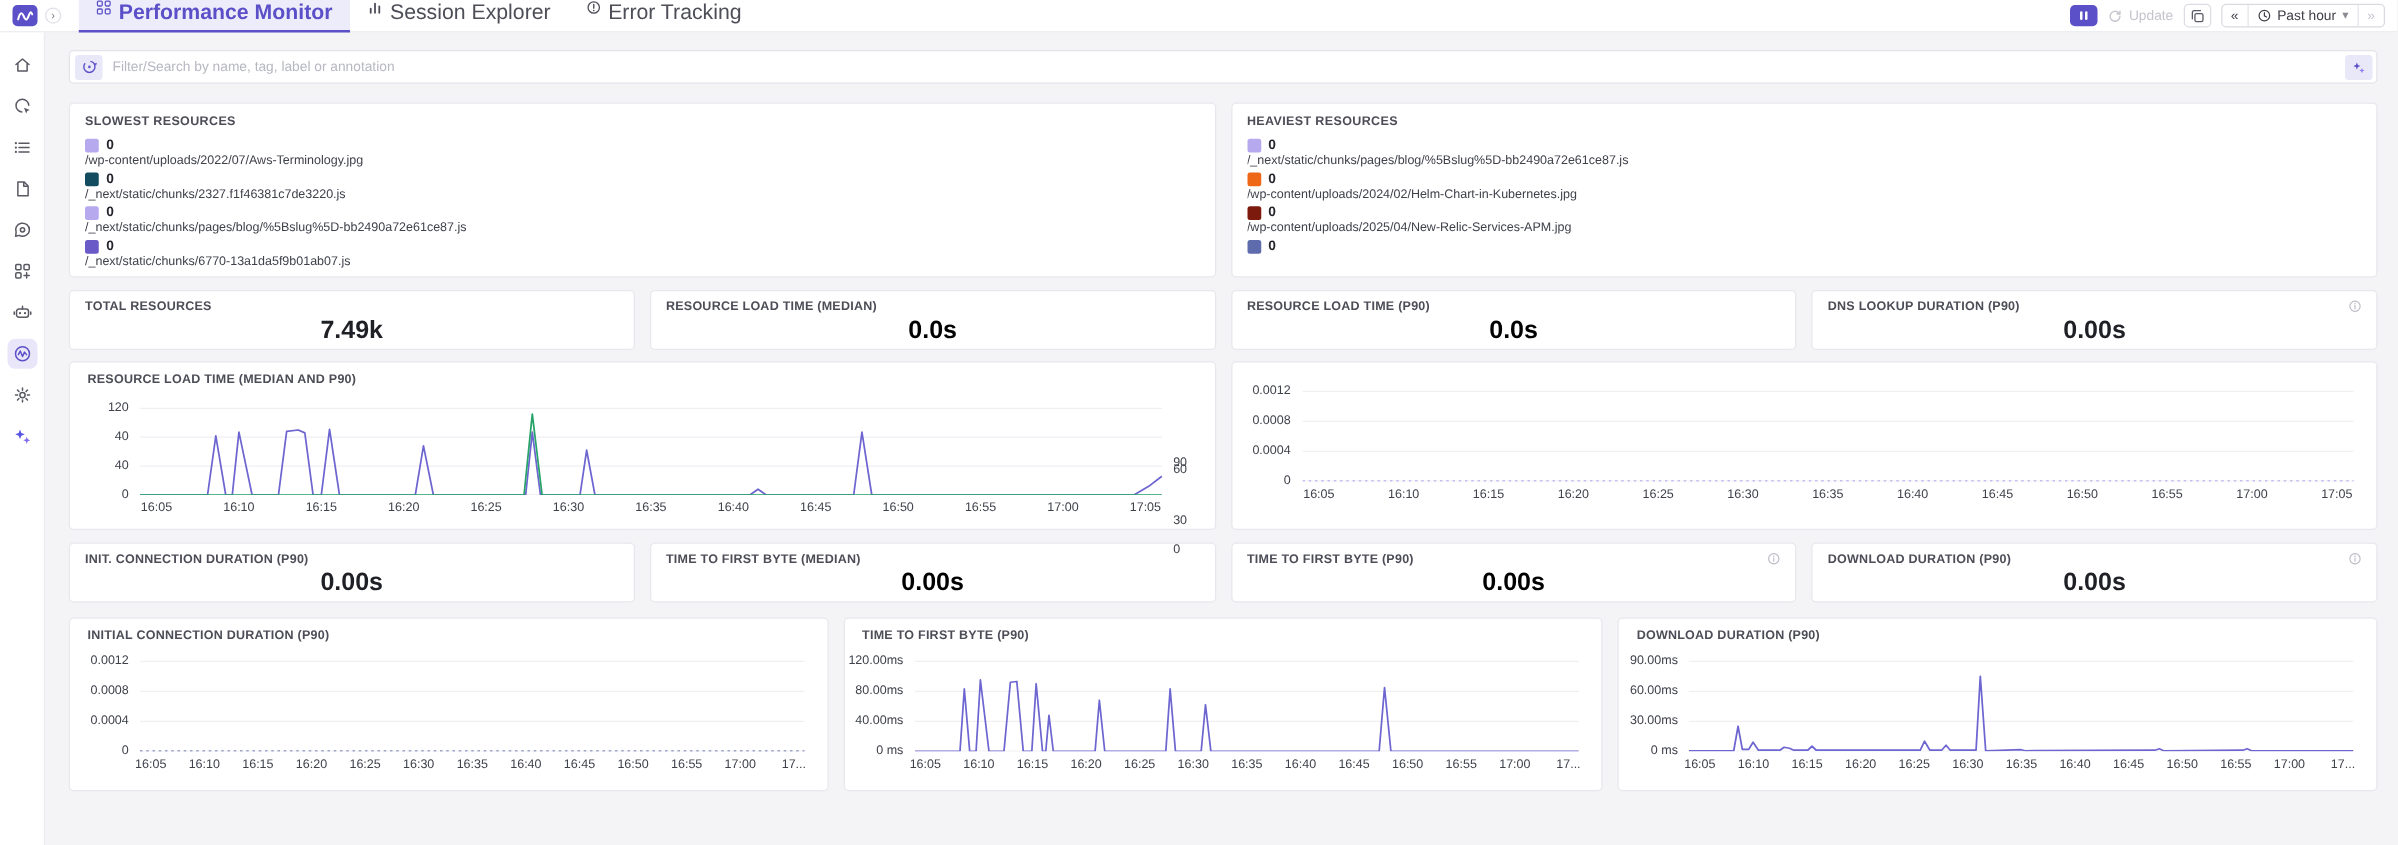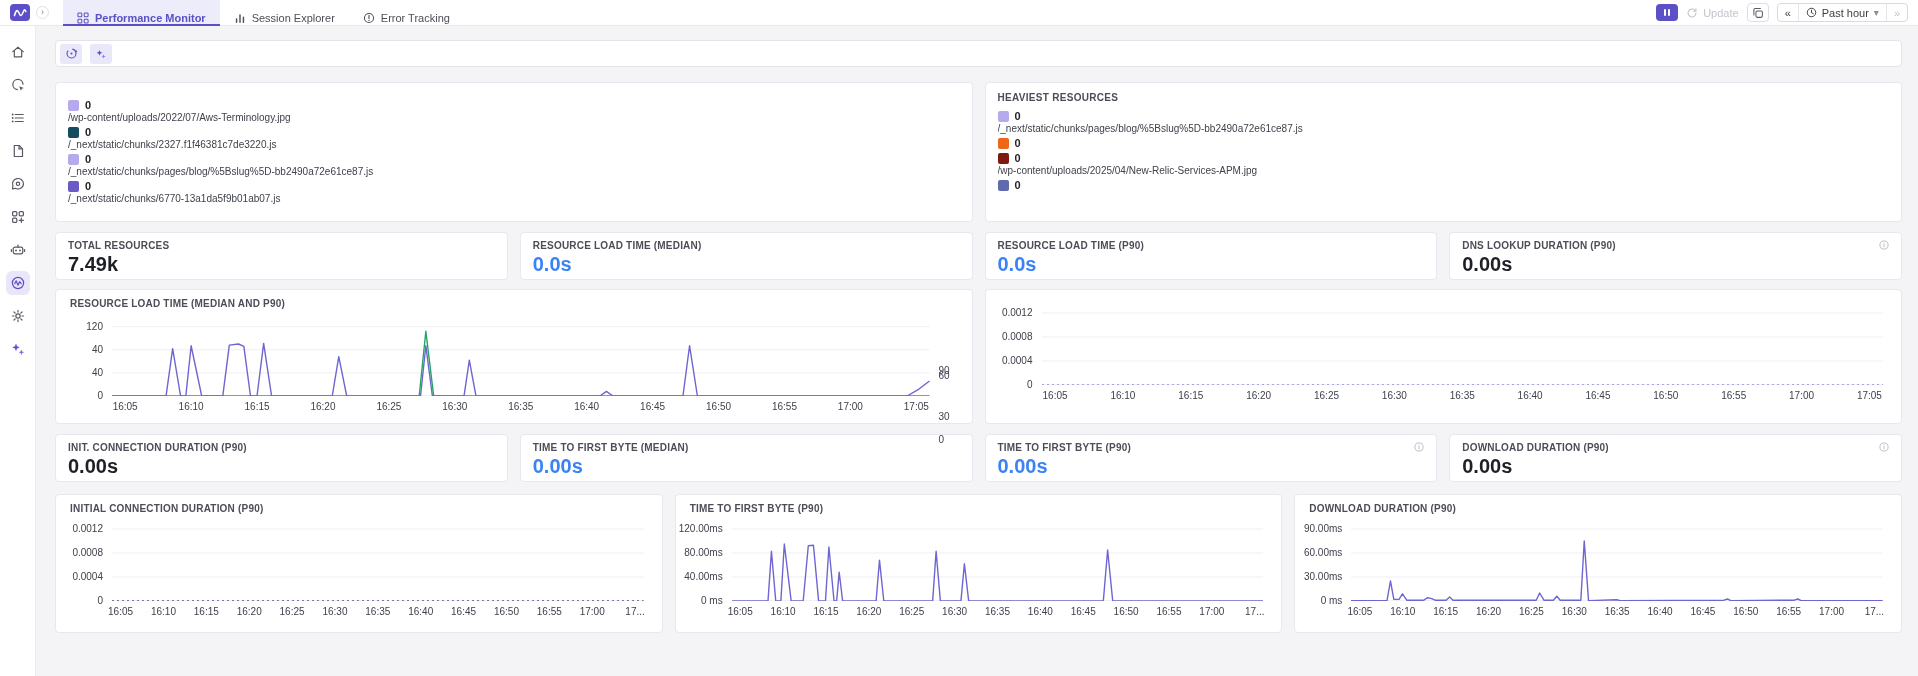"Performance Monitor" .ptab { align-items: flex-end -> flex-start; font-size: 11px -> 17px }
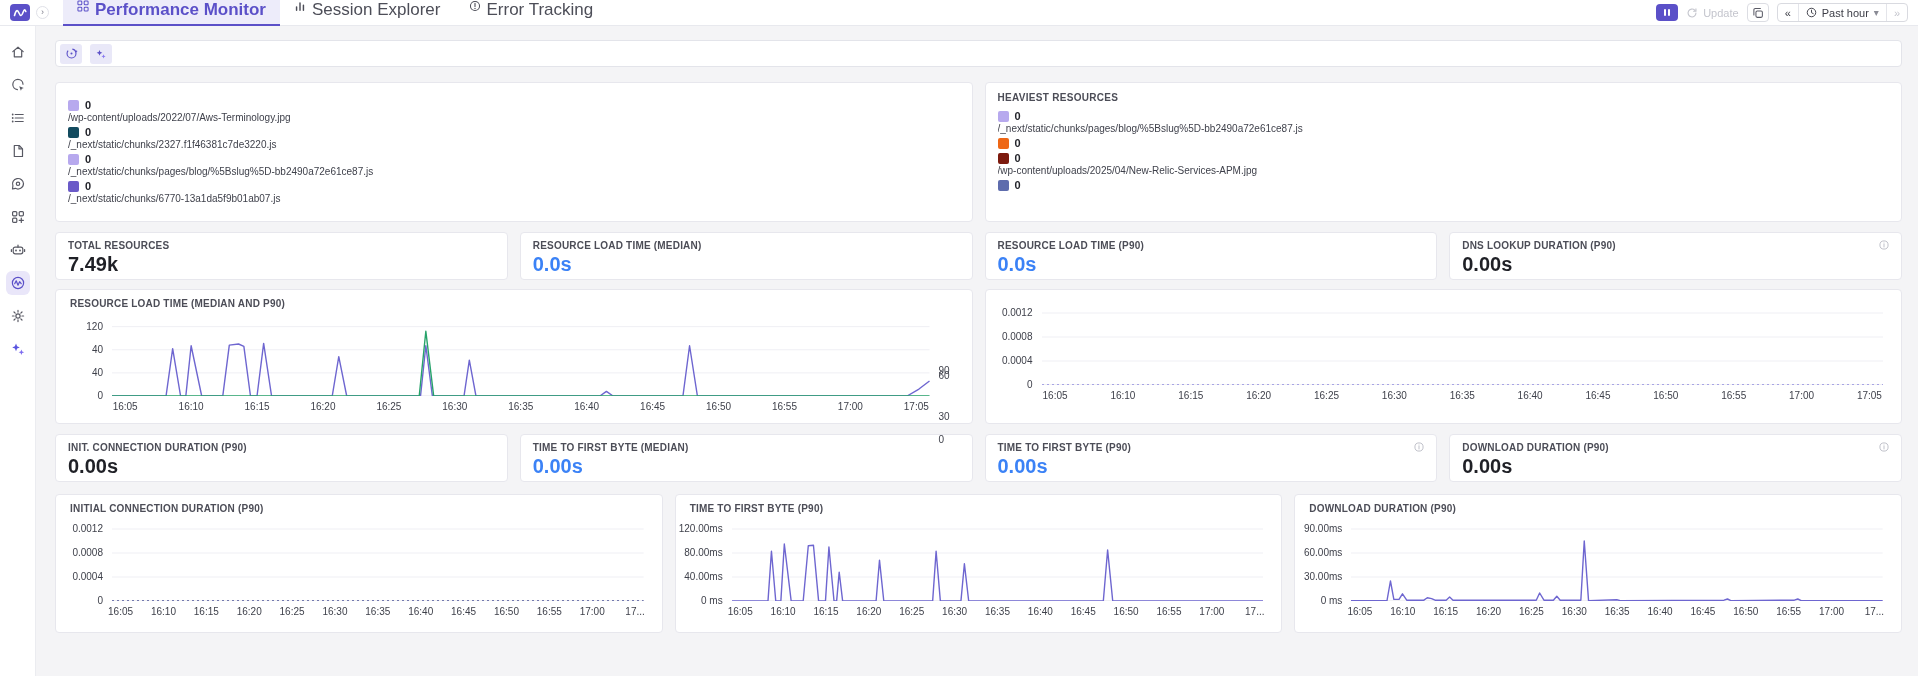"Filter/Search by name, tag, label" input { html: none -> <input> }
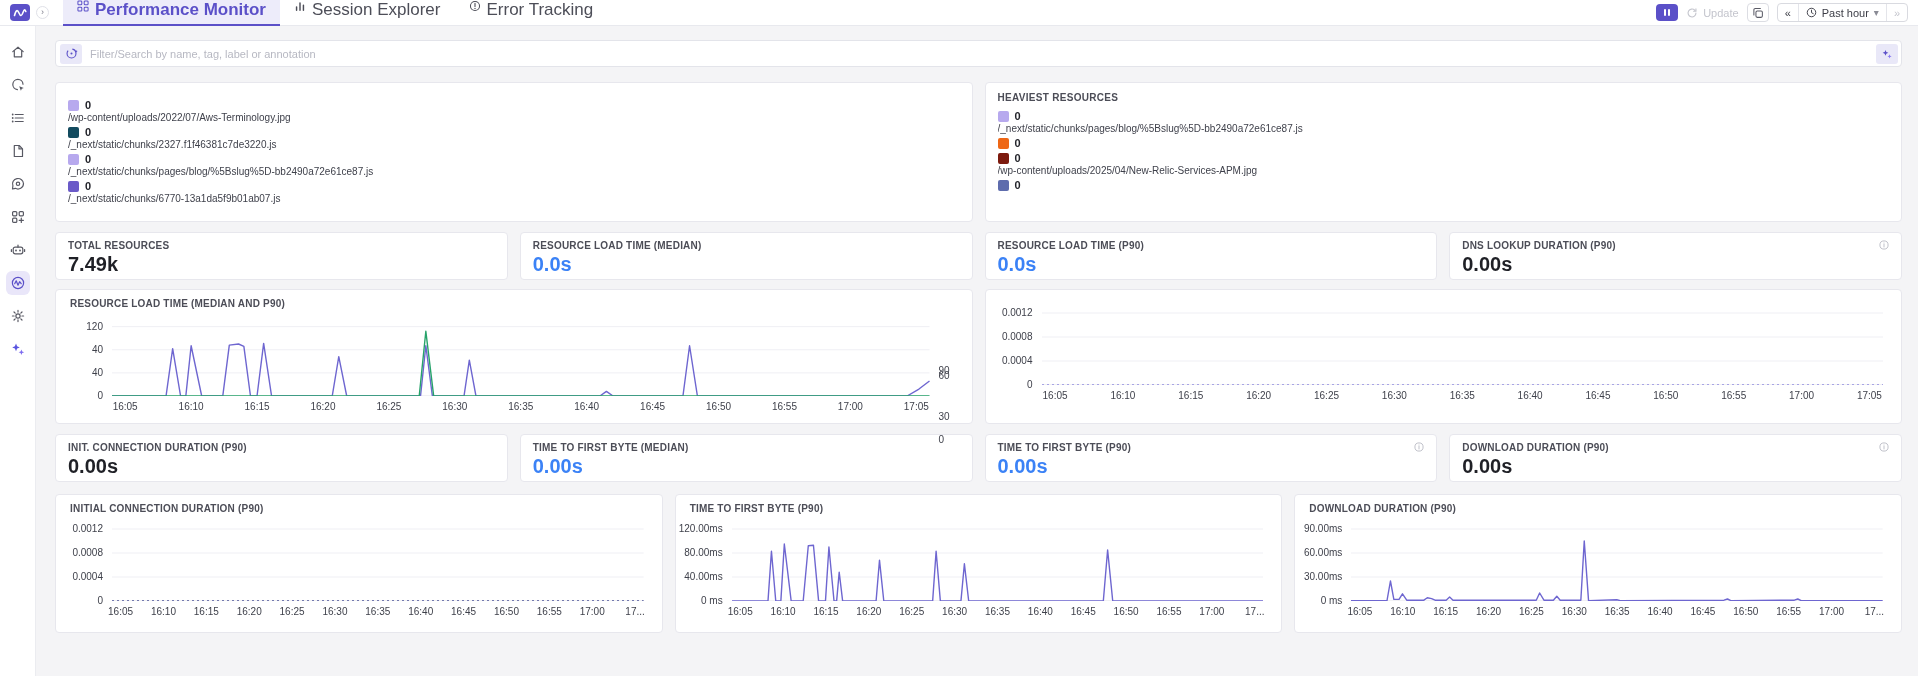"SLOWEST RESOURCES" div.panel-title { html: none -> <div>SLOWEST RESOURCES</div> }
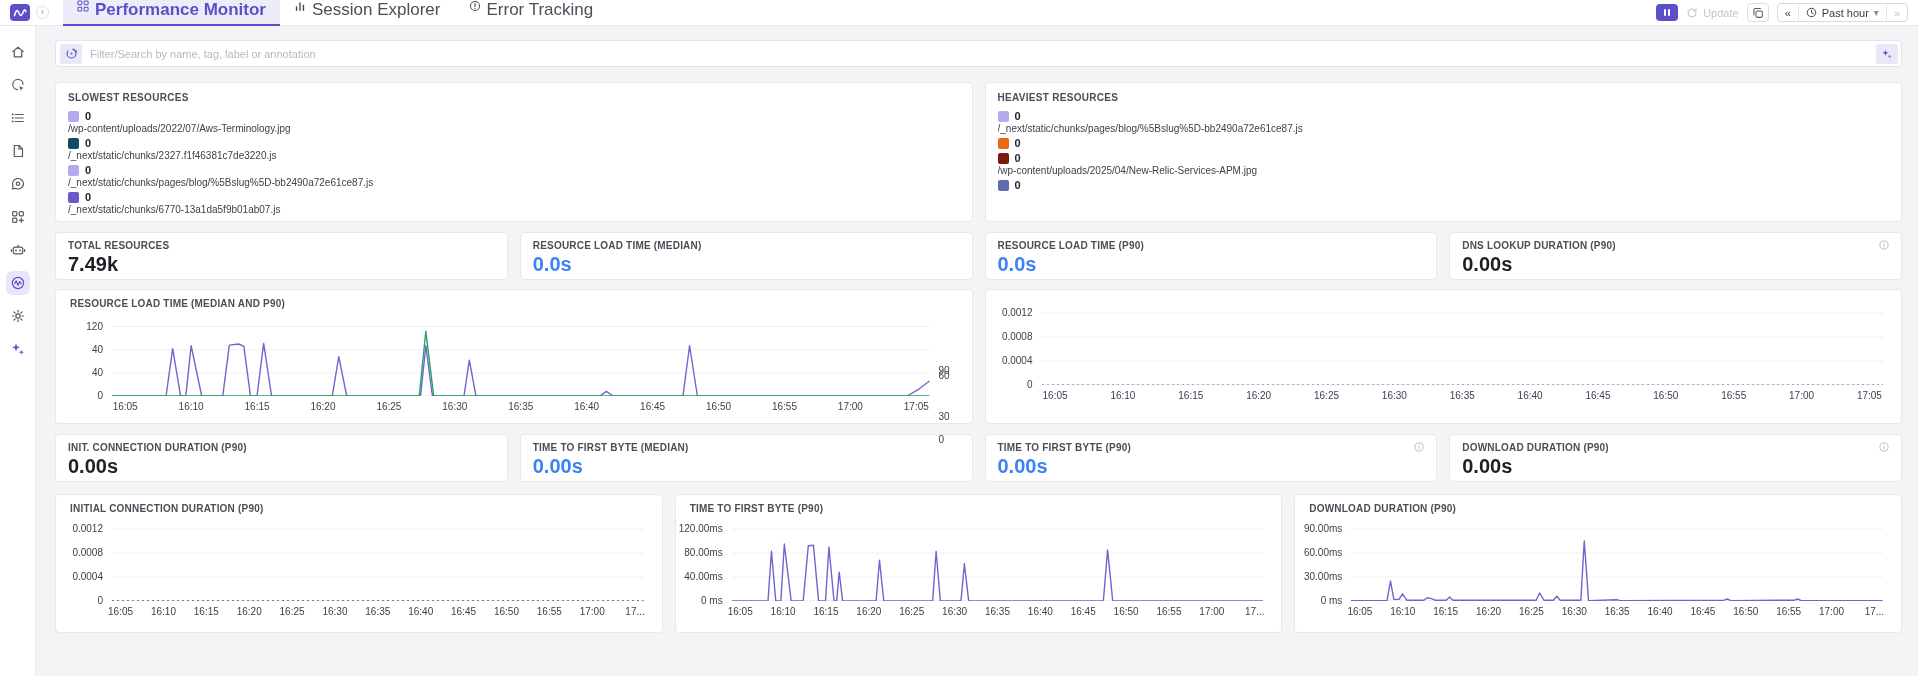"/wp-content/uploads/2024/02/Helm-Chart-i" div.res-path { html: none -> <div>/wp-content/uploads/2024/02/Helm-Chart-in-Kubernetes.jpg</div> }
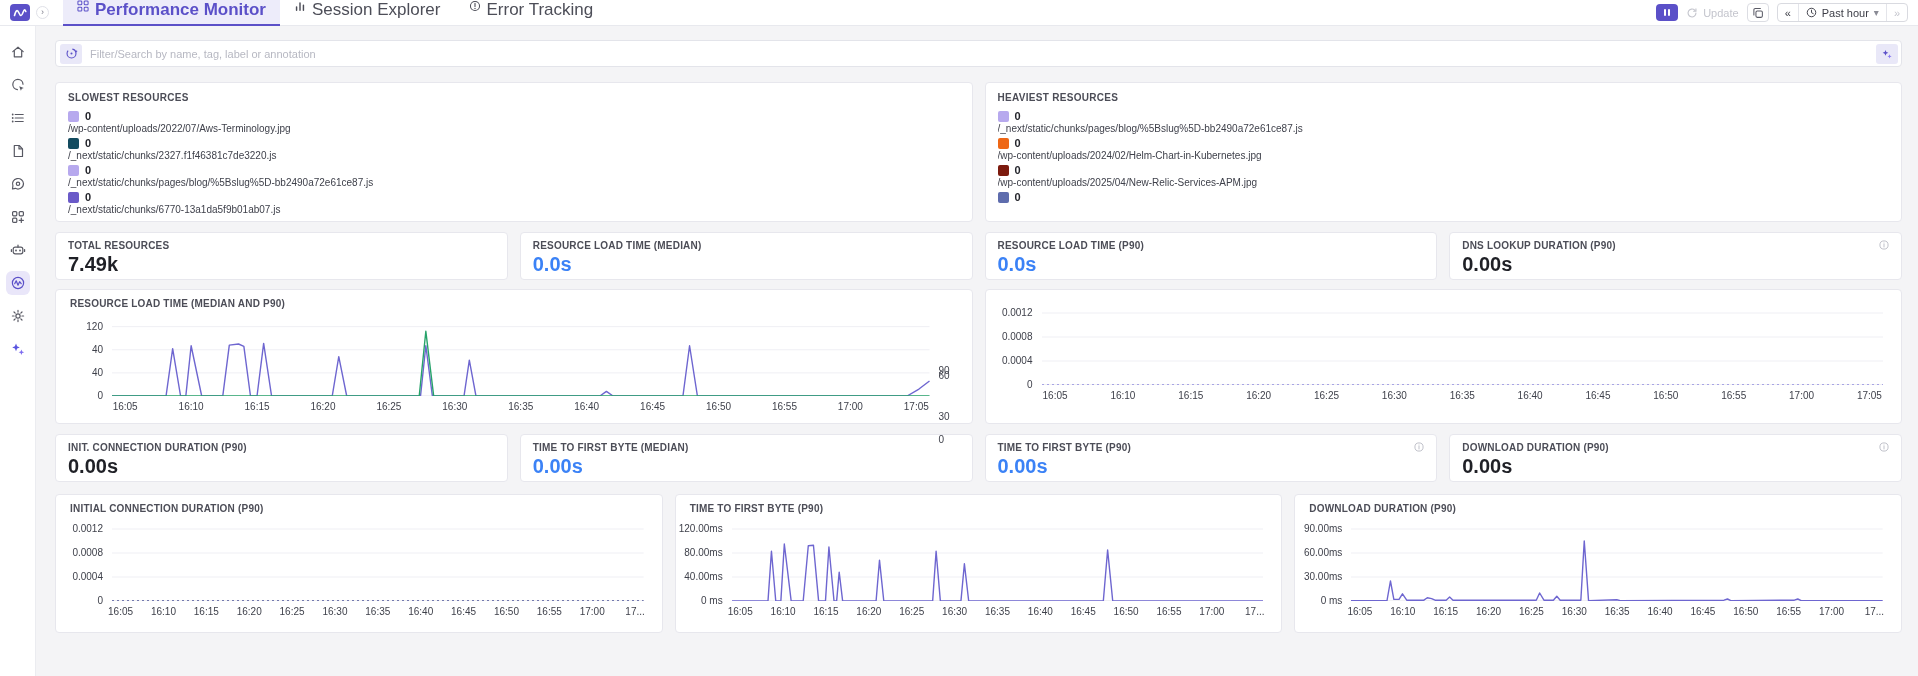"TOTAL RESOURCES" .row-metrics { text-align: none -> center }
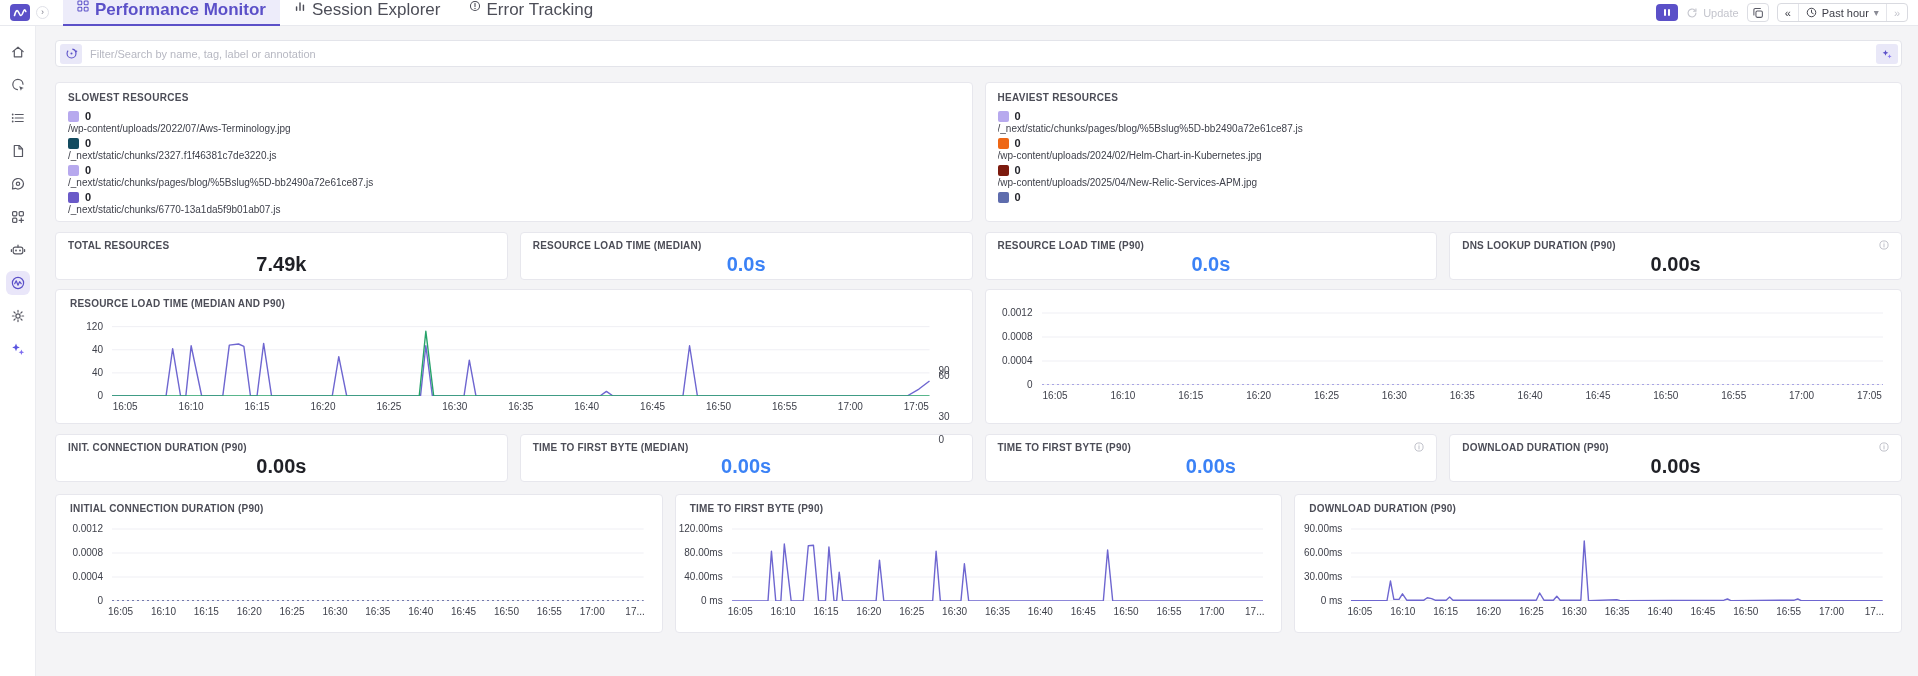"0.0s" .accent-green { color: #3b82f6 -> #000000 }
